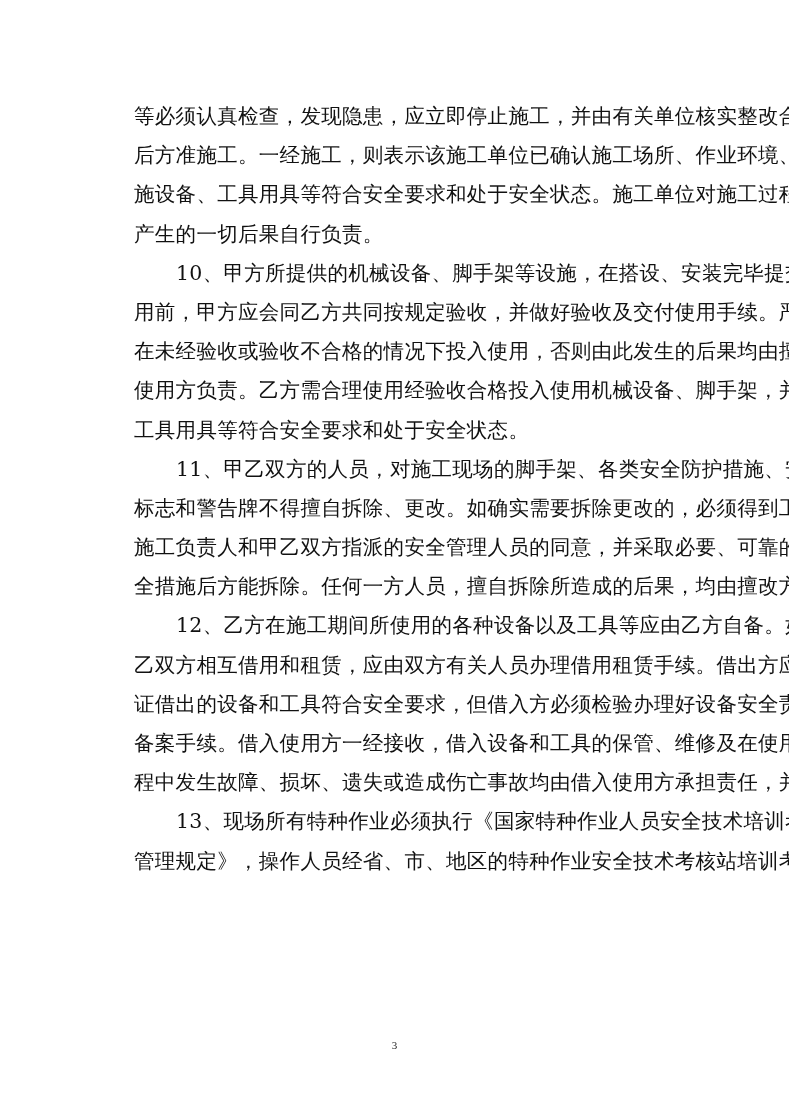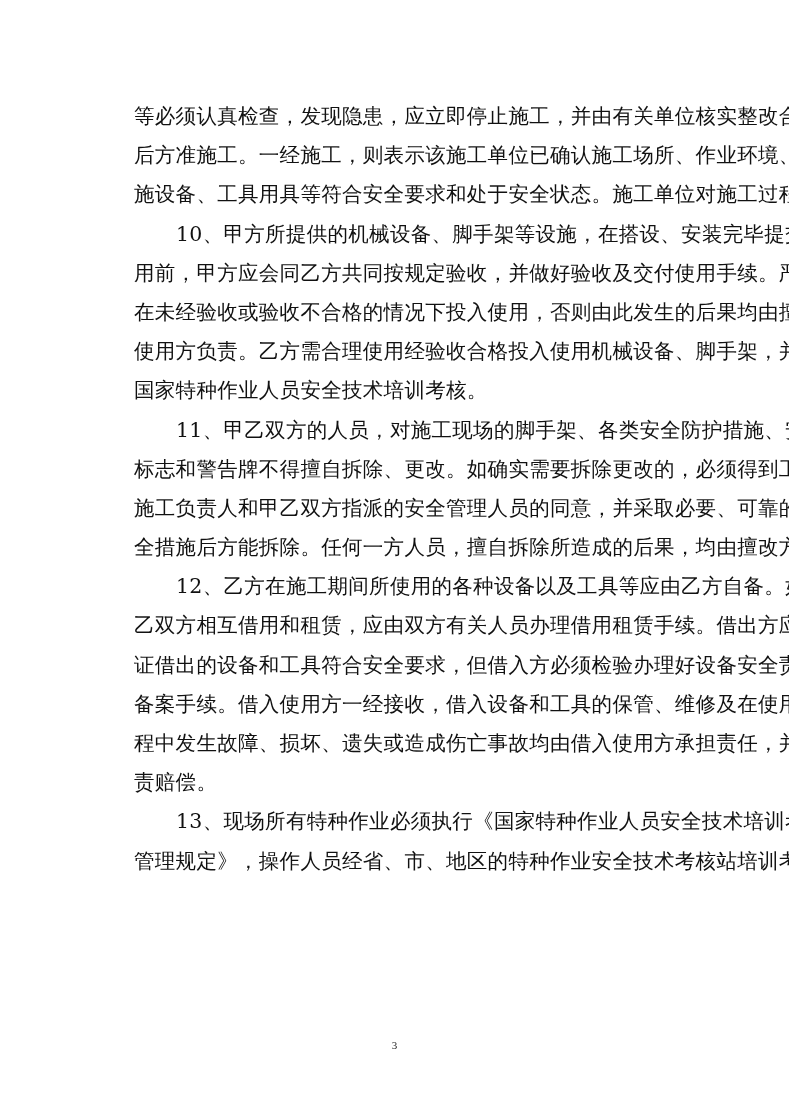"产生的一切后果自行负责。" span.line { html: none -> <span>产生的一切后果自行负责。</span> }
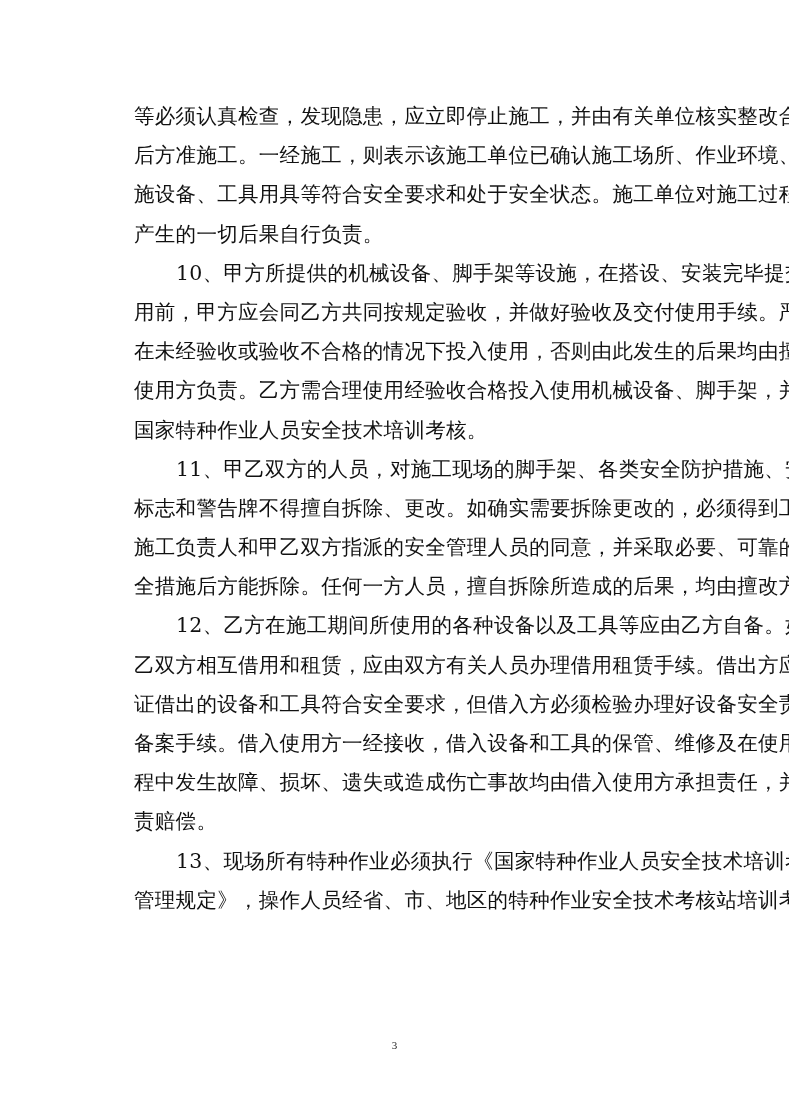"国家特种作业人员安全技术培训考核。" span.line { text: 国家特种作业人员安全技术培训考核 -> 工具用具等符合安全要求和处于安全状态 }
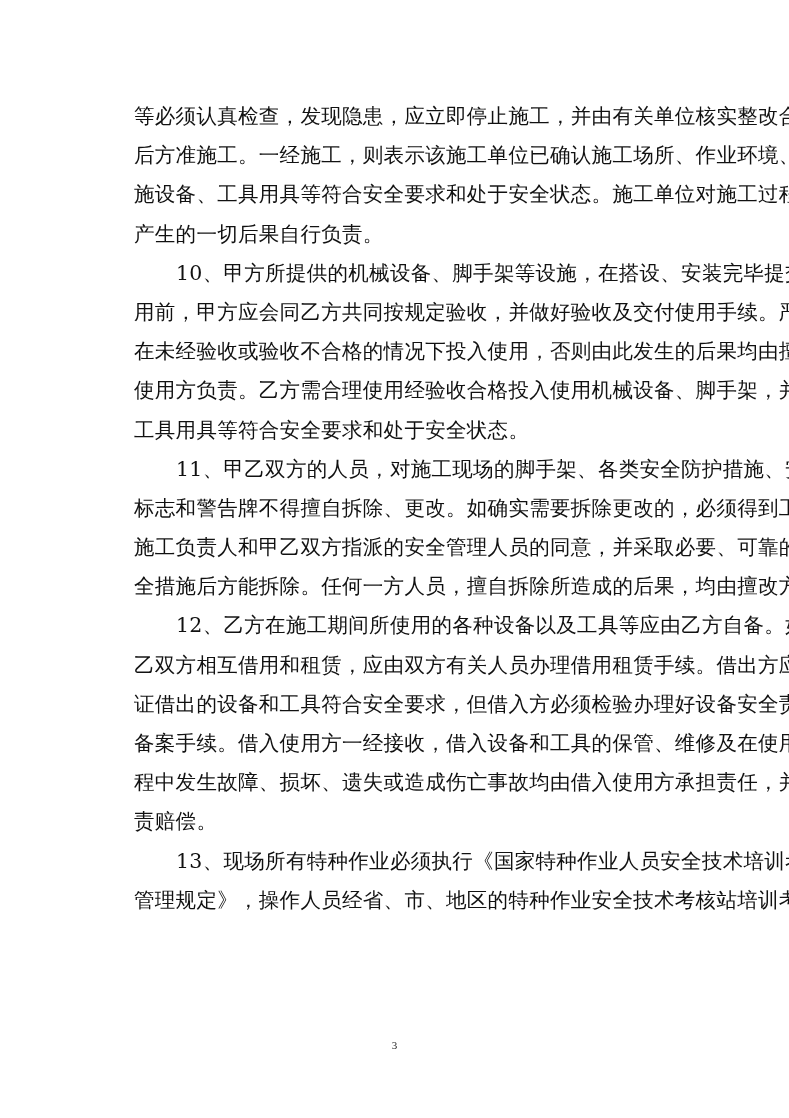"责赔偿。" span.line { html: <span>责赔偿。</span> -> none }
